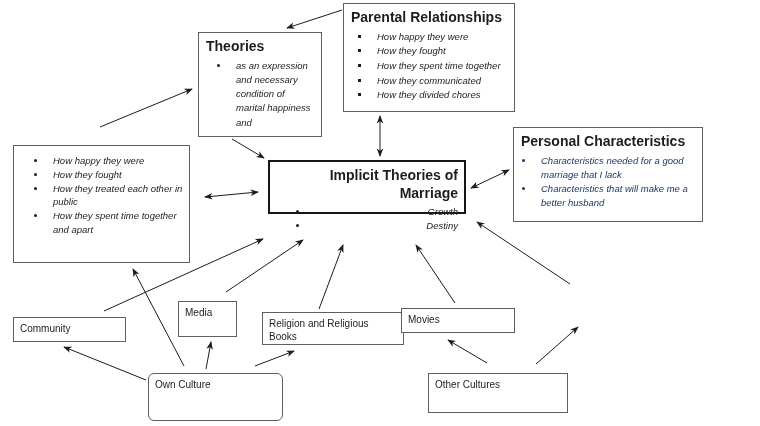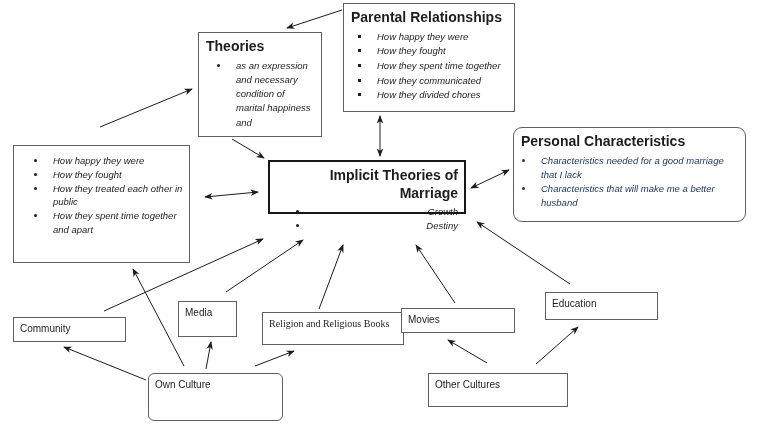"Personal Characteristics" #box-personal { border-radius: 9px -> none; width: 233px -> 190px }
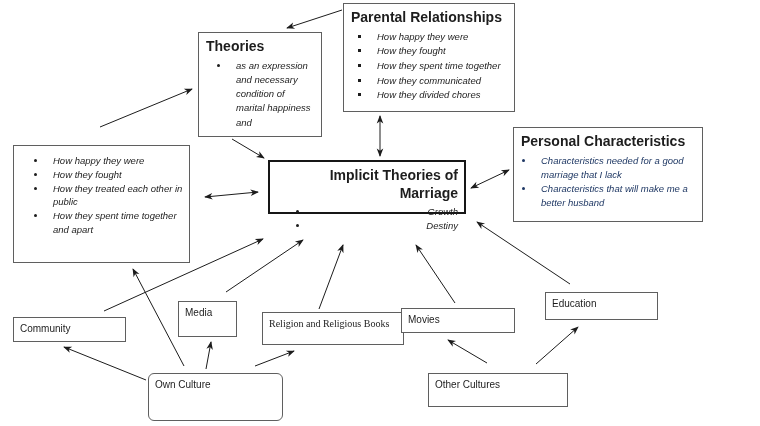"Education" div.label-box { html: <div> <span>Education</span> </div> -> none }
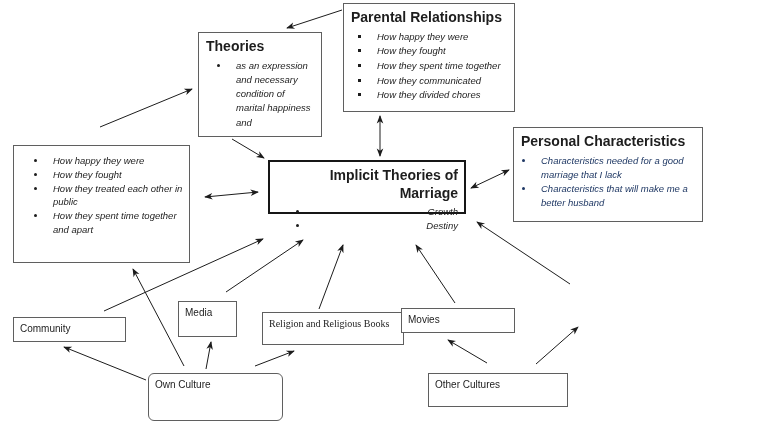"Religion and Religious Books" #box-religion { font-family: Liberation Serif, serif -> none }
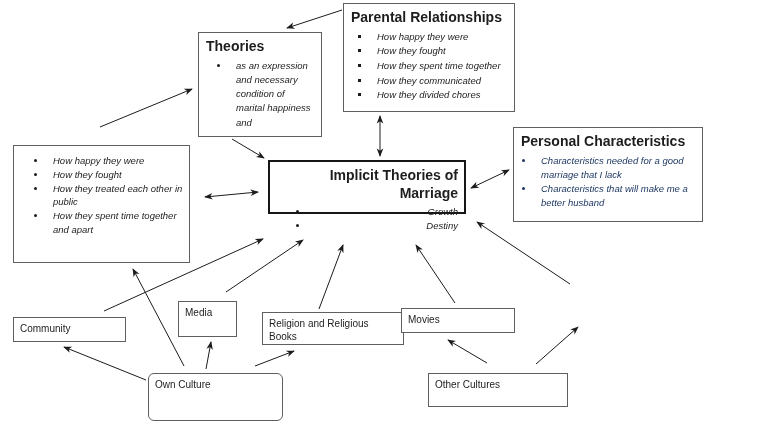"Other Cultures" #box-other-cultures { height: 34px -> 40px }
